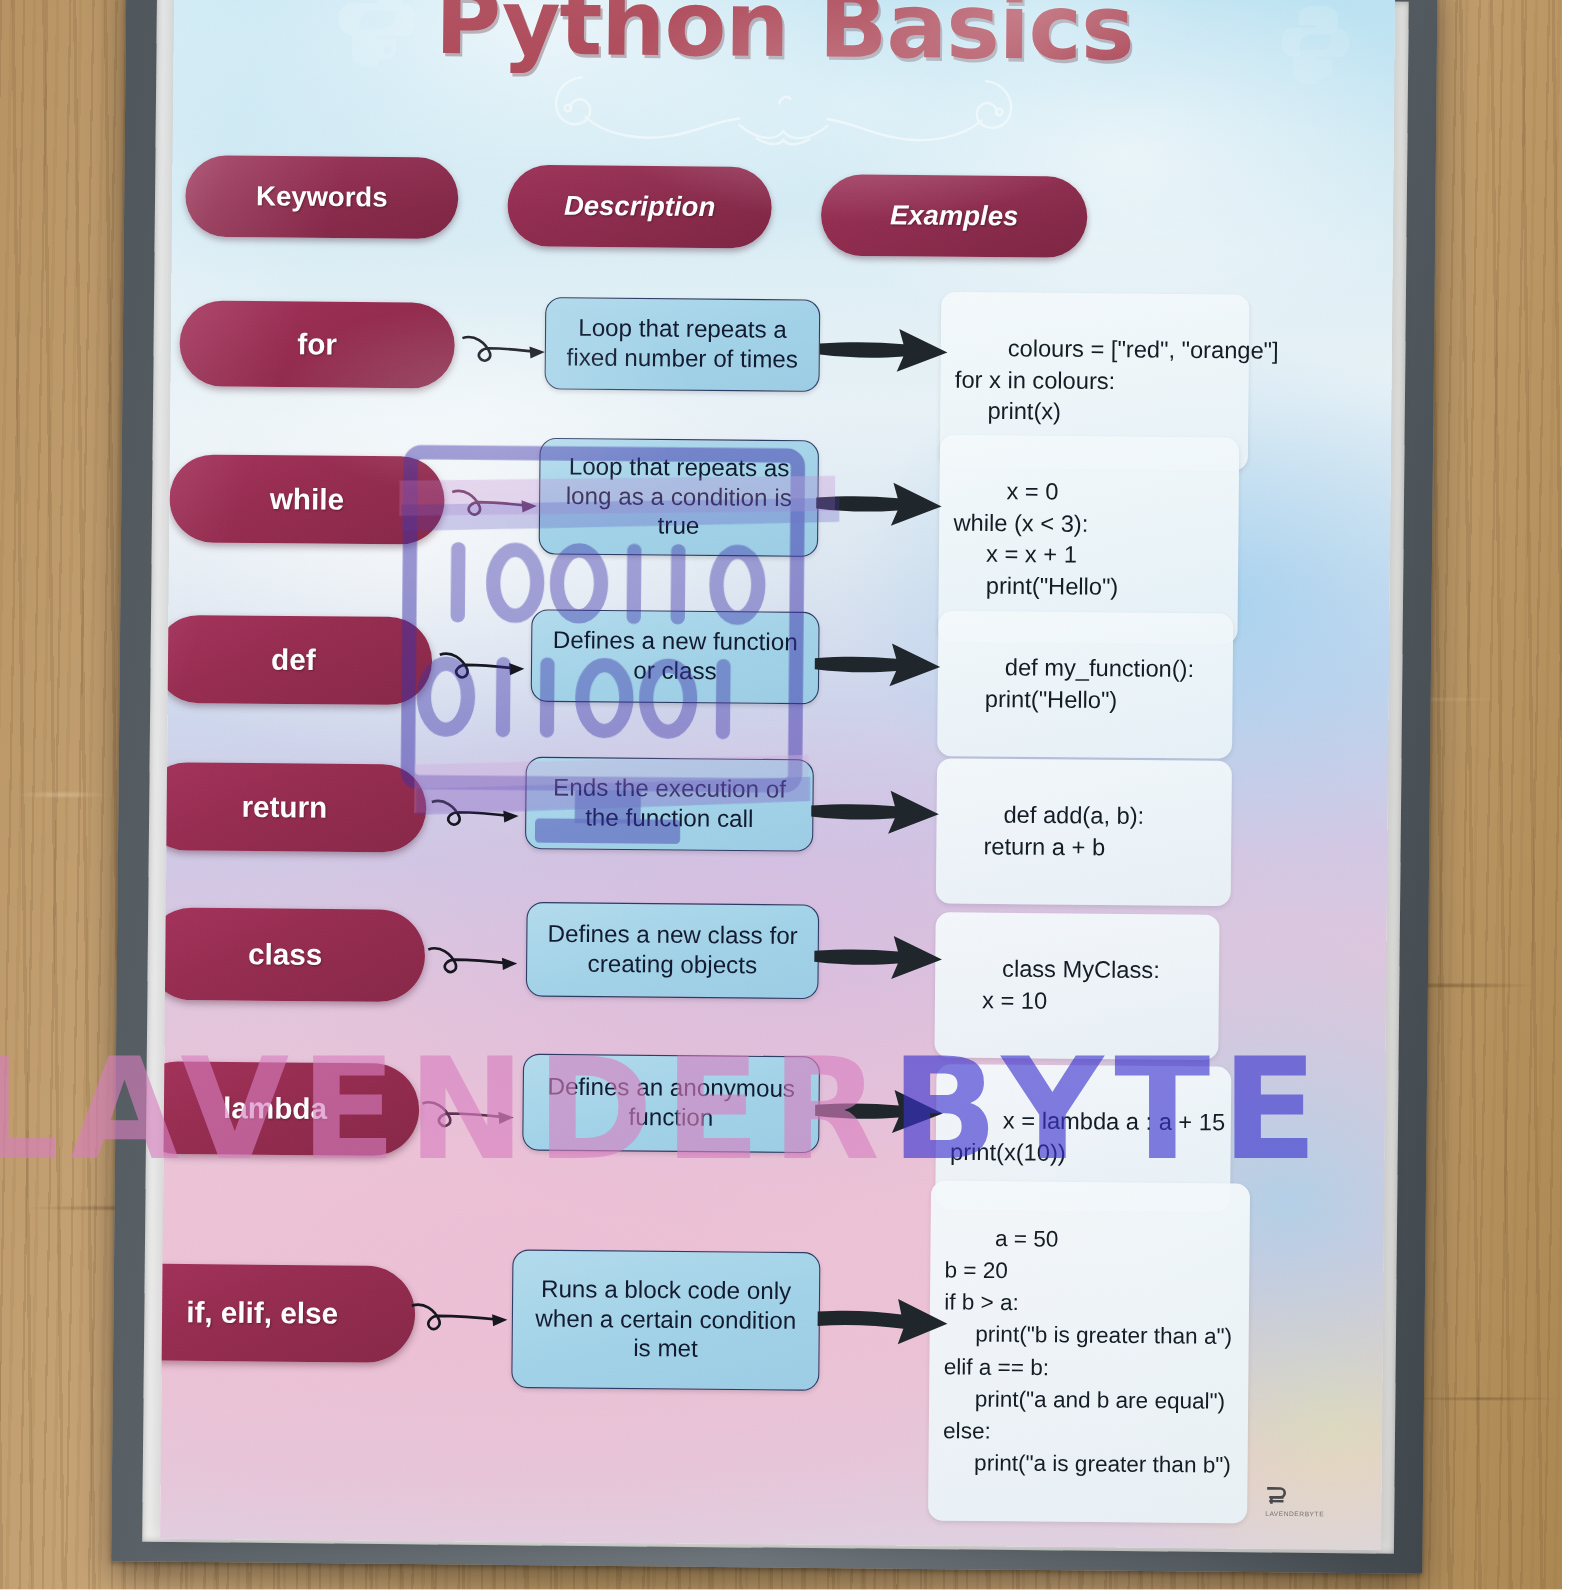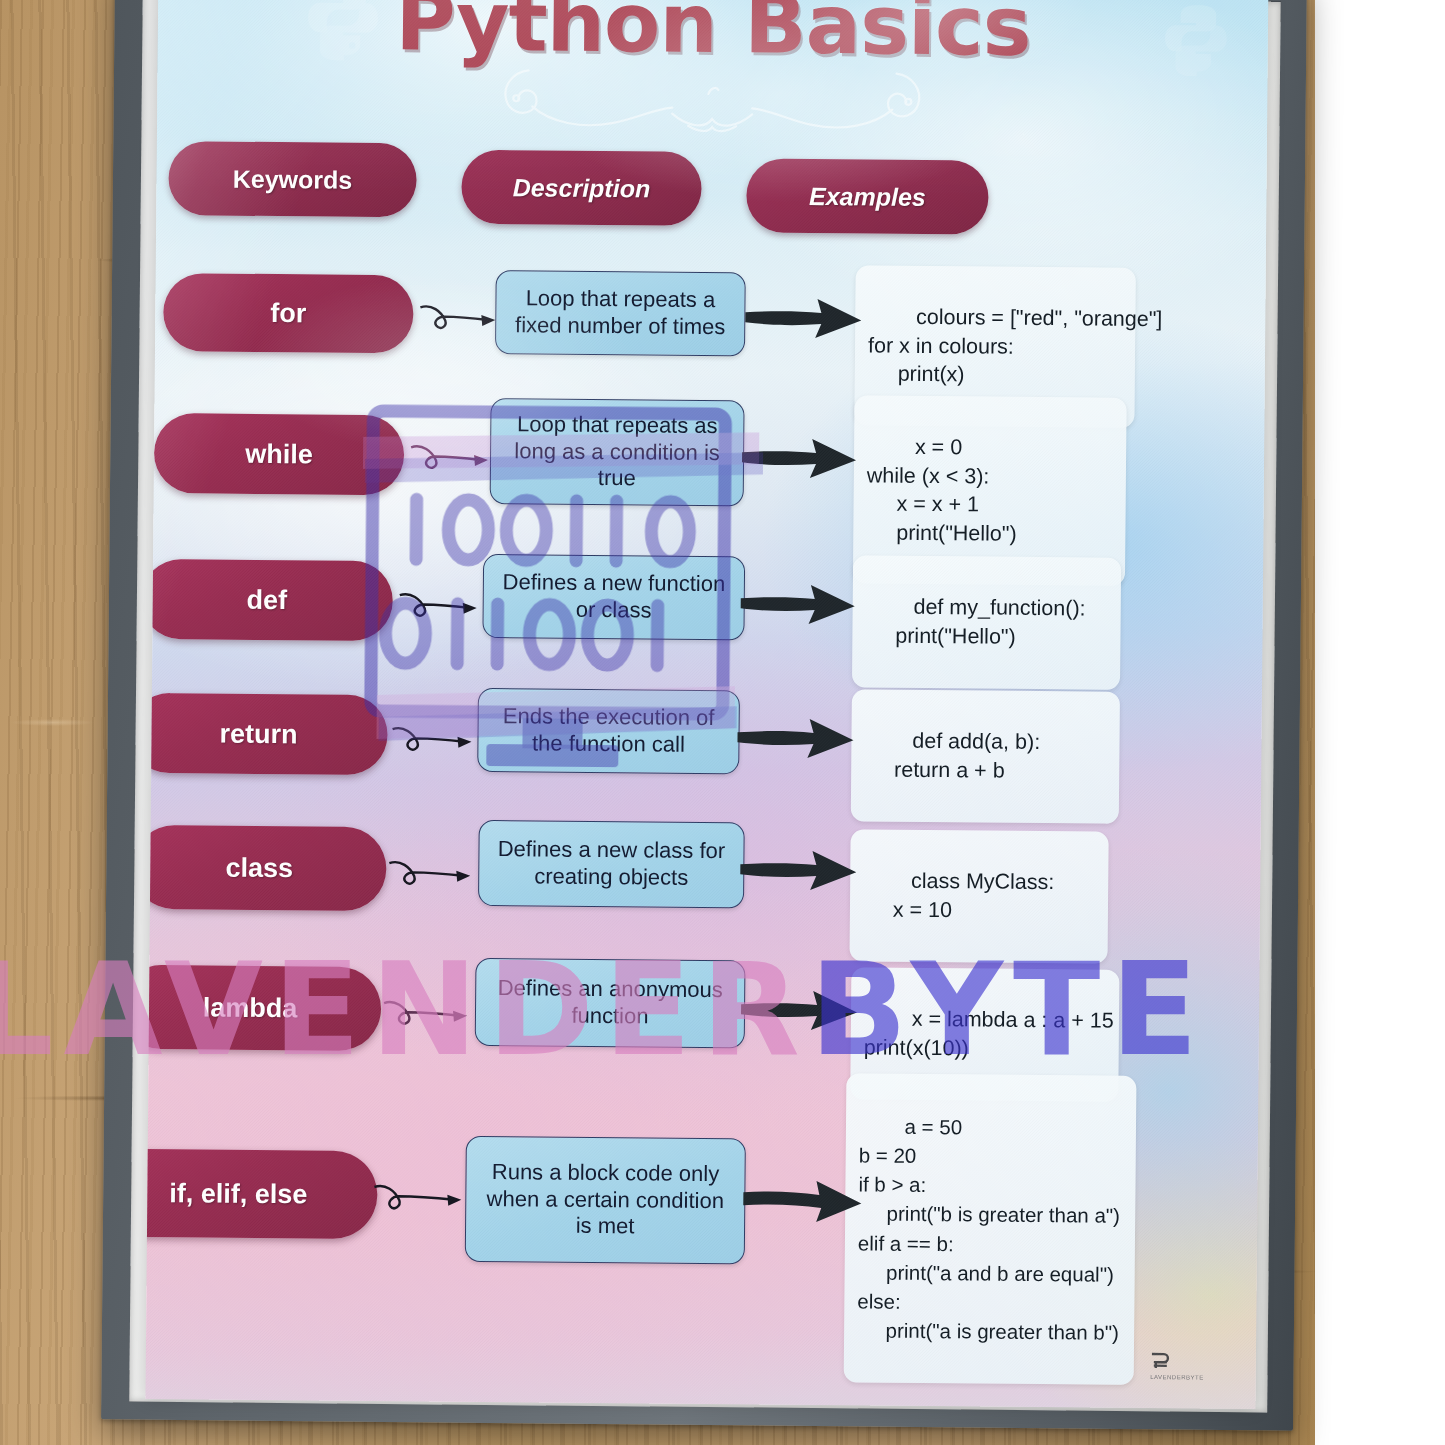"LAVENDERBYTE" #scene { width: 1315px -> 1420px }
